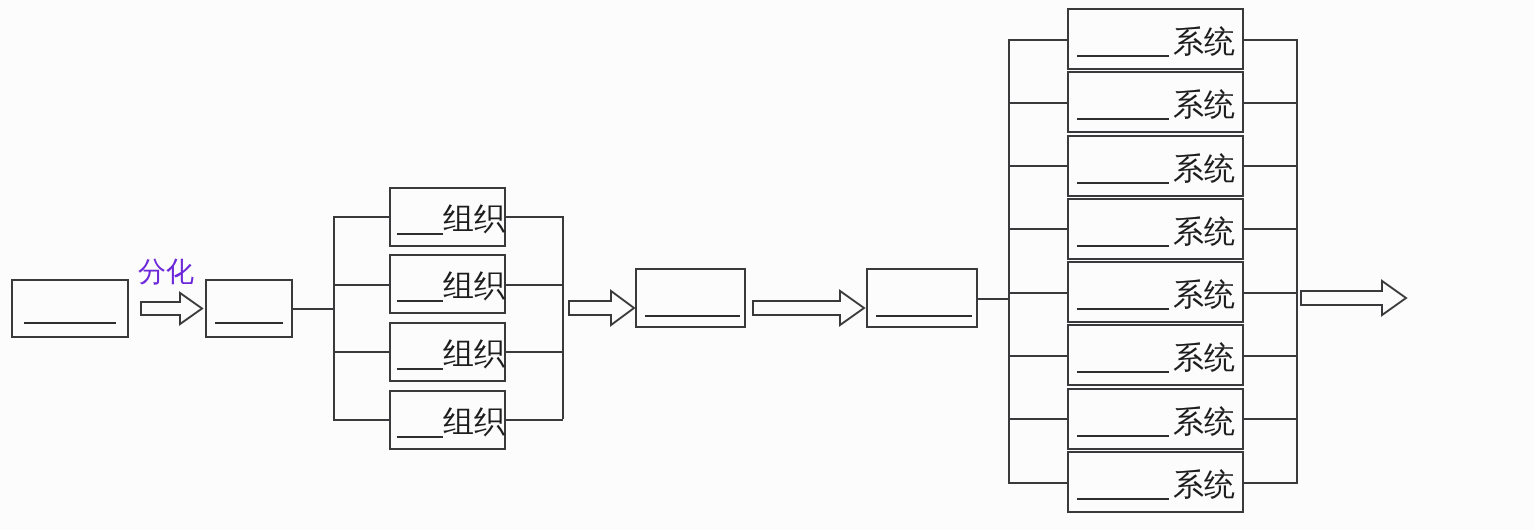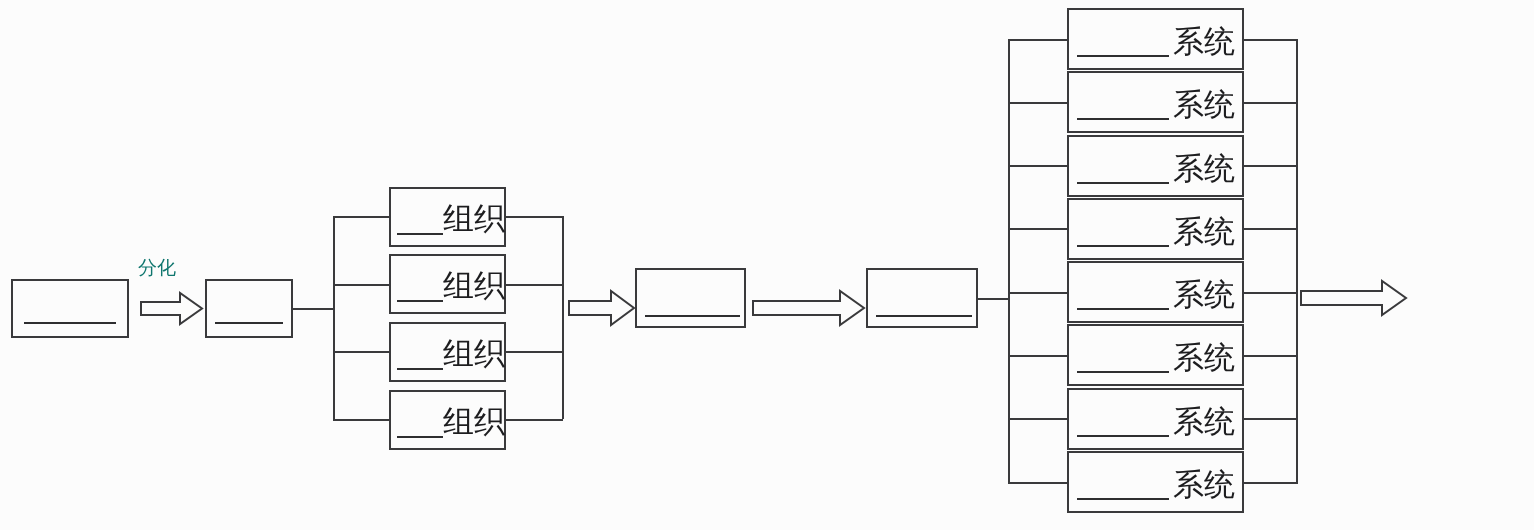"分化" .sideword { color: #0f766e -> #6d28d9; font-size: 19px -> 28px }
